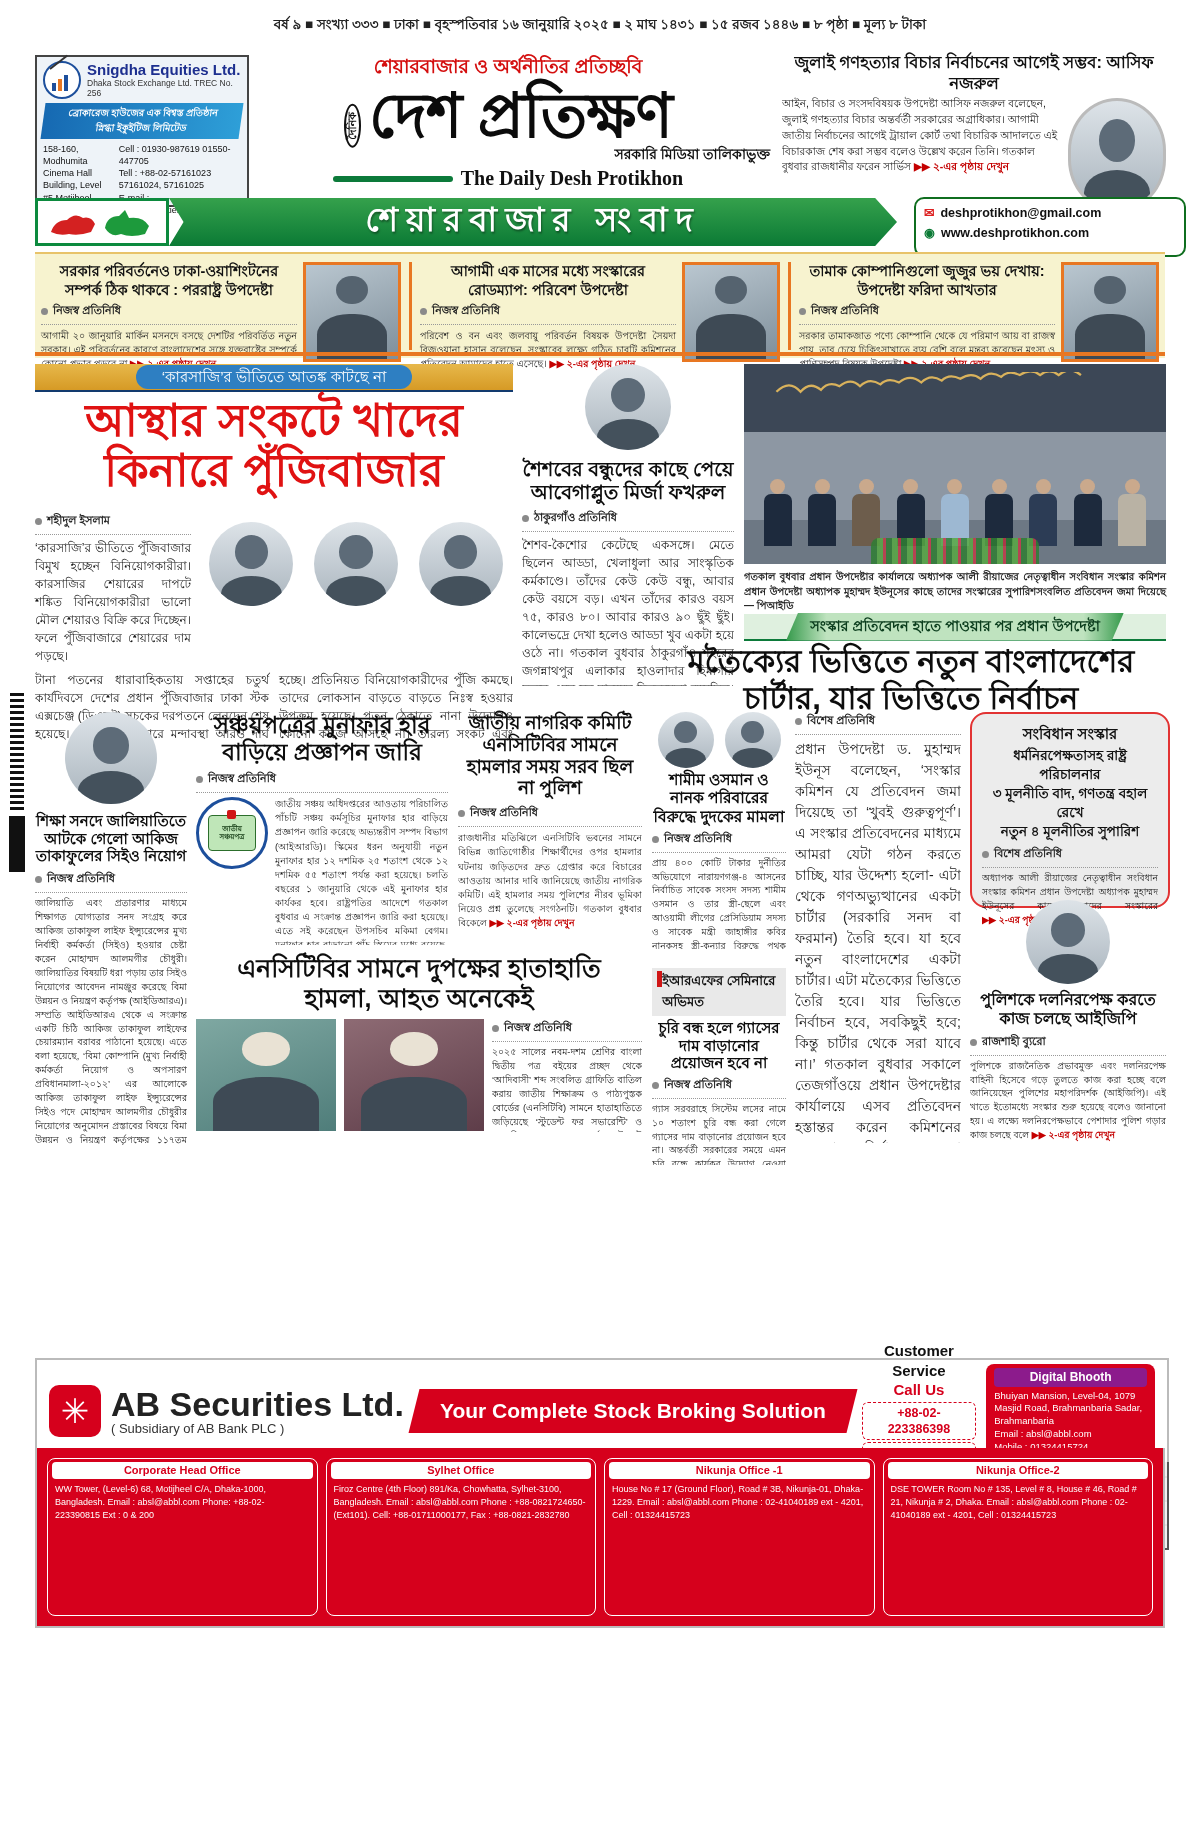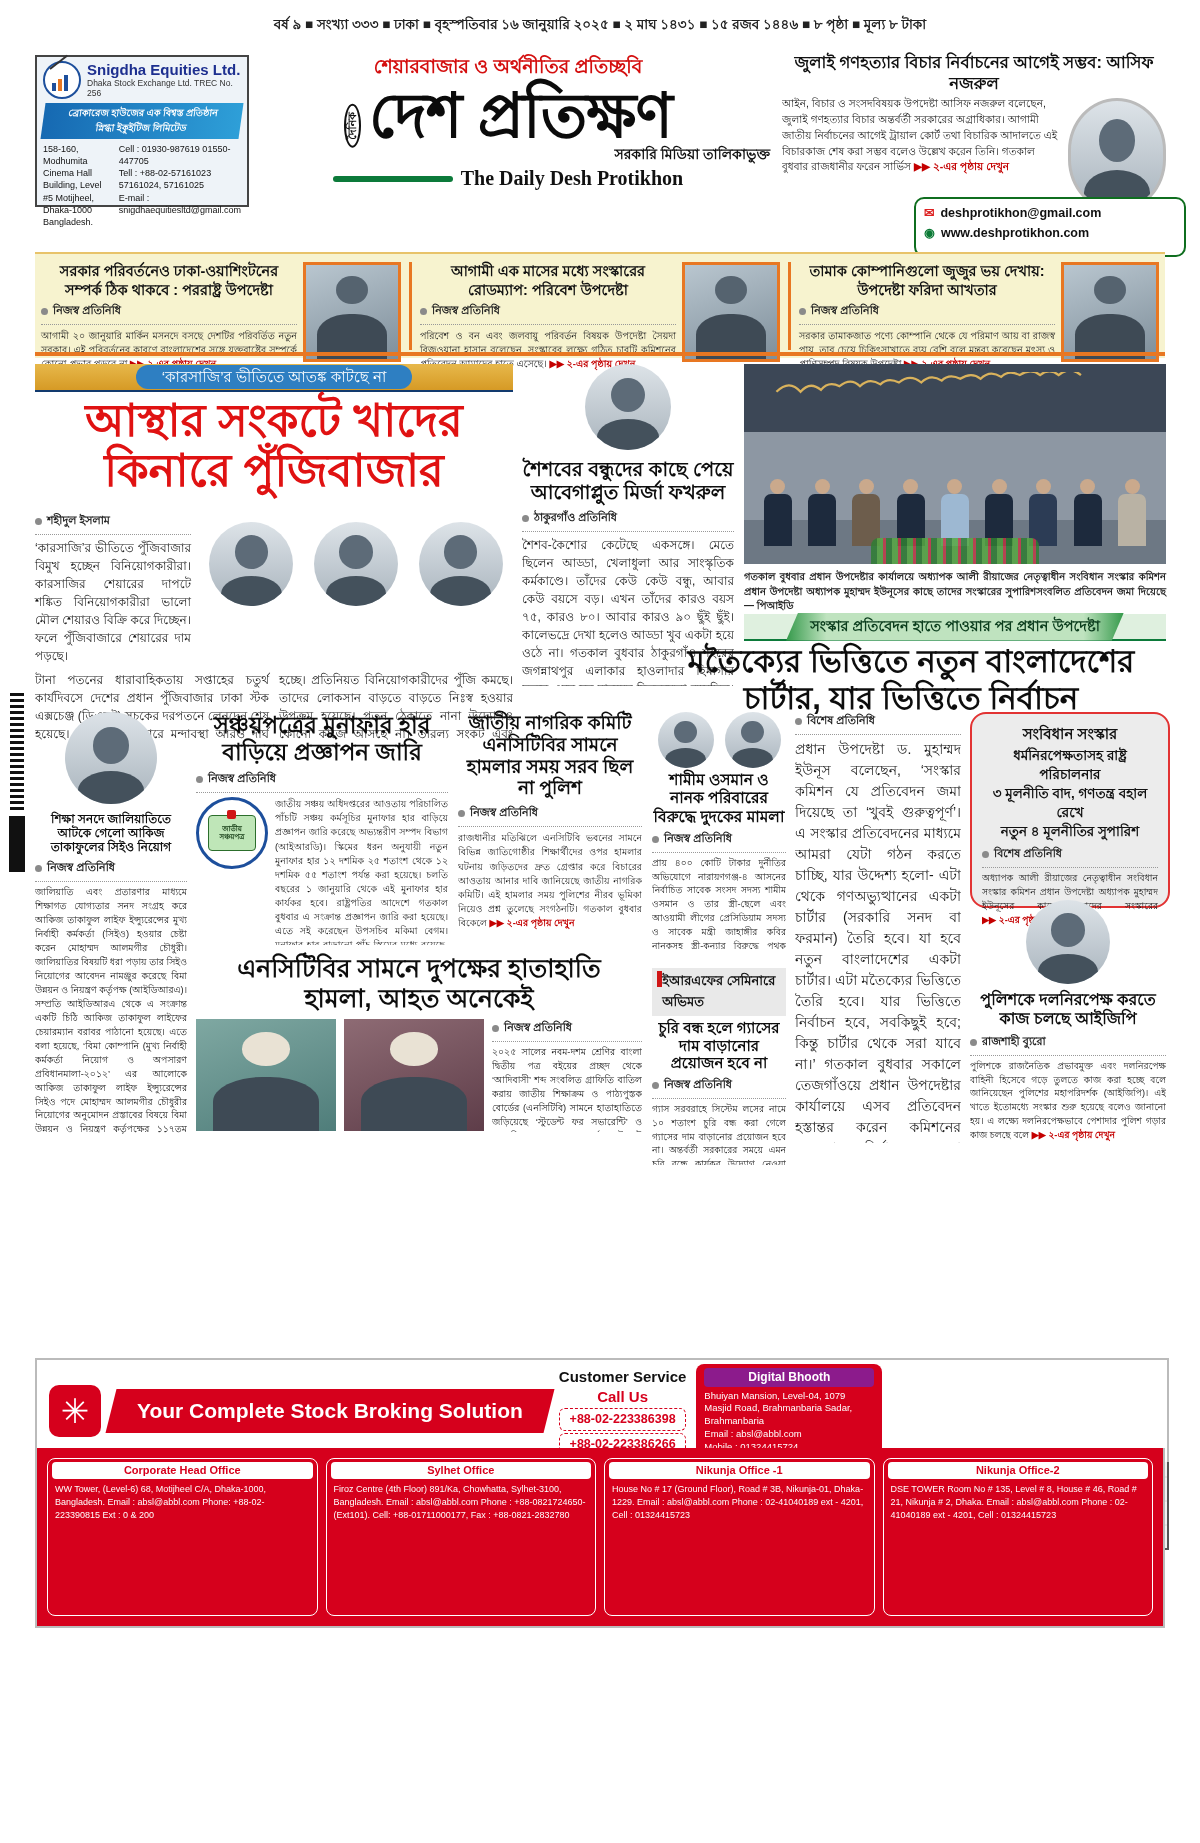"শেয়ারবাজার সংবাদ" div.abs { html: none -> <div> <div> <svg> <path></path> <path></path> </svg> </div> <div>শেয়ারবাজার সংবাদ</div> </div> }
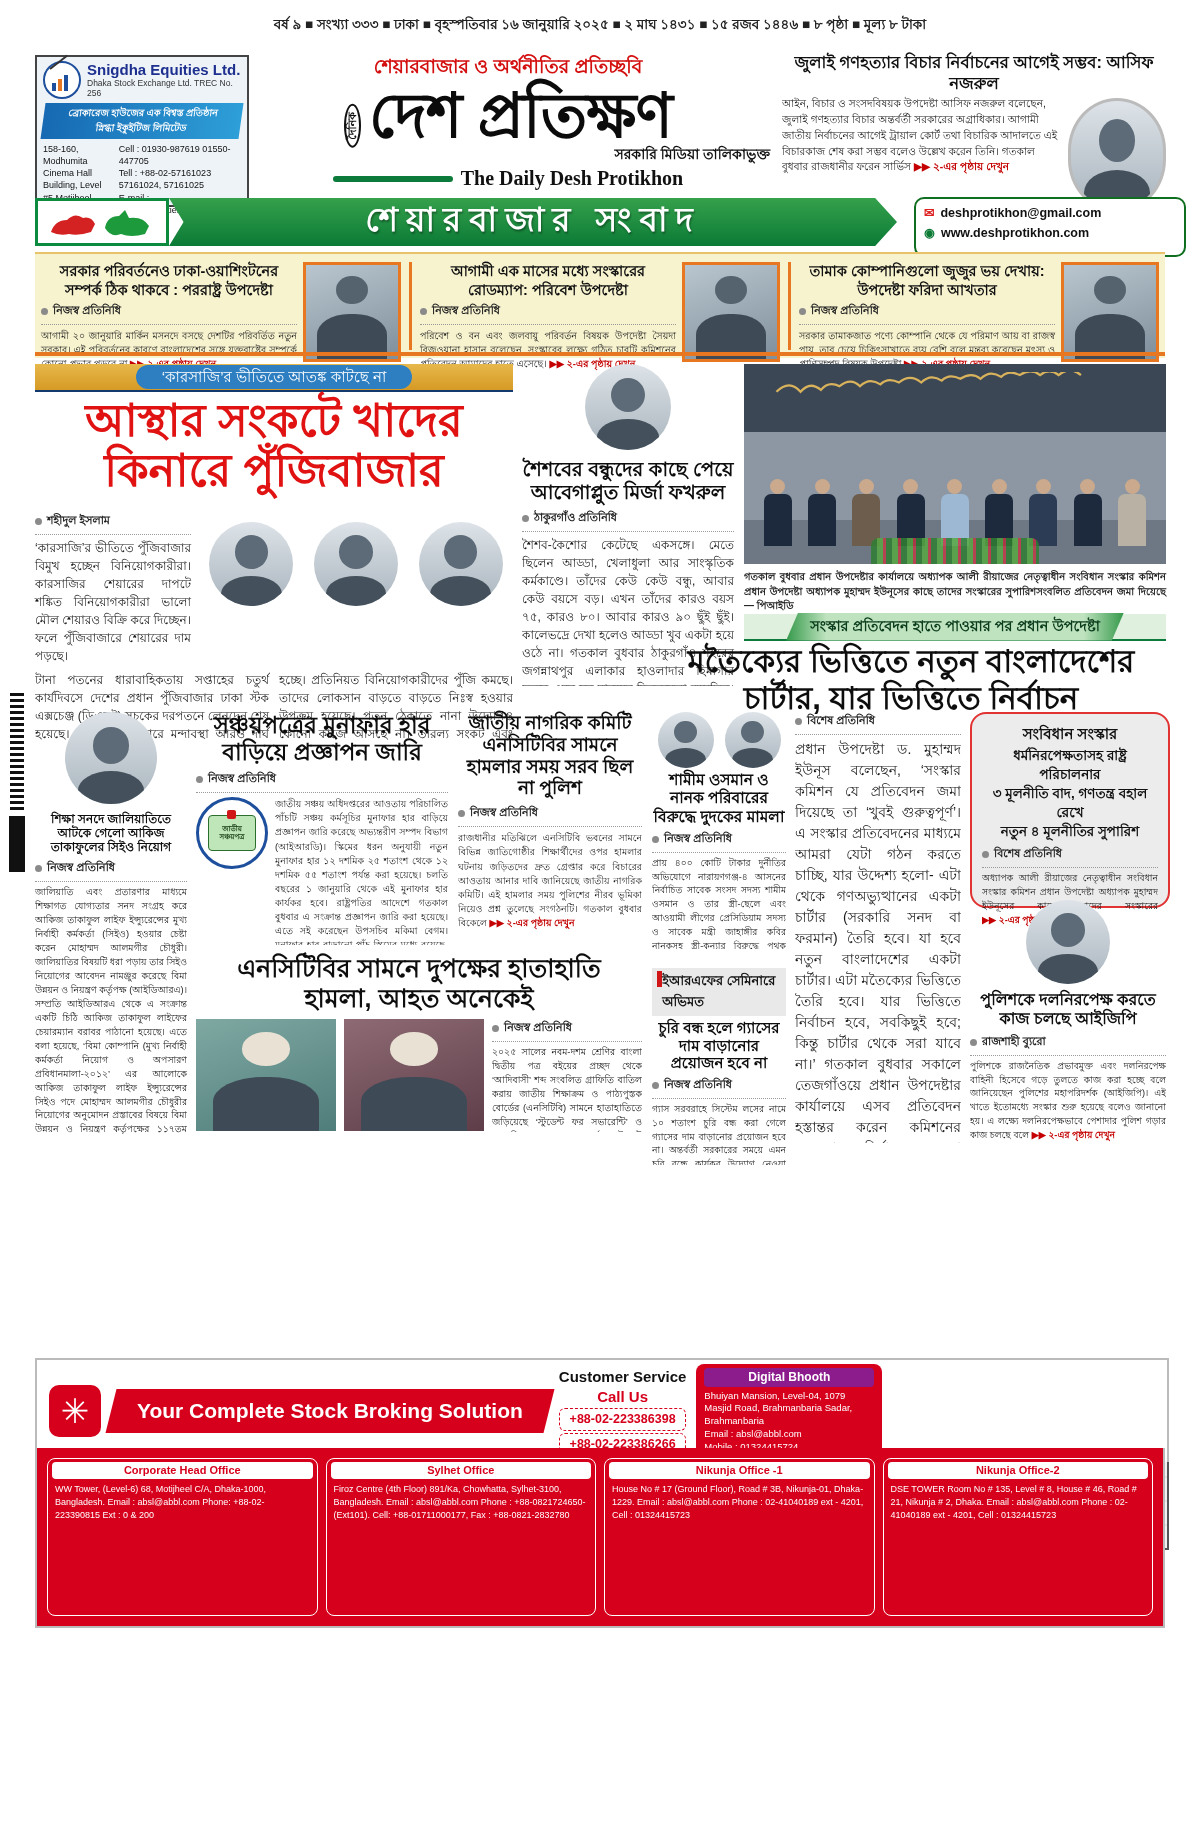"শিক্ষা সনদে জালিয়াতিতে আটকে গেলো" div.hl-black { font-size: 12px -> 15px }
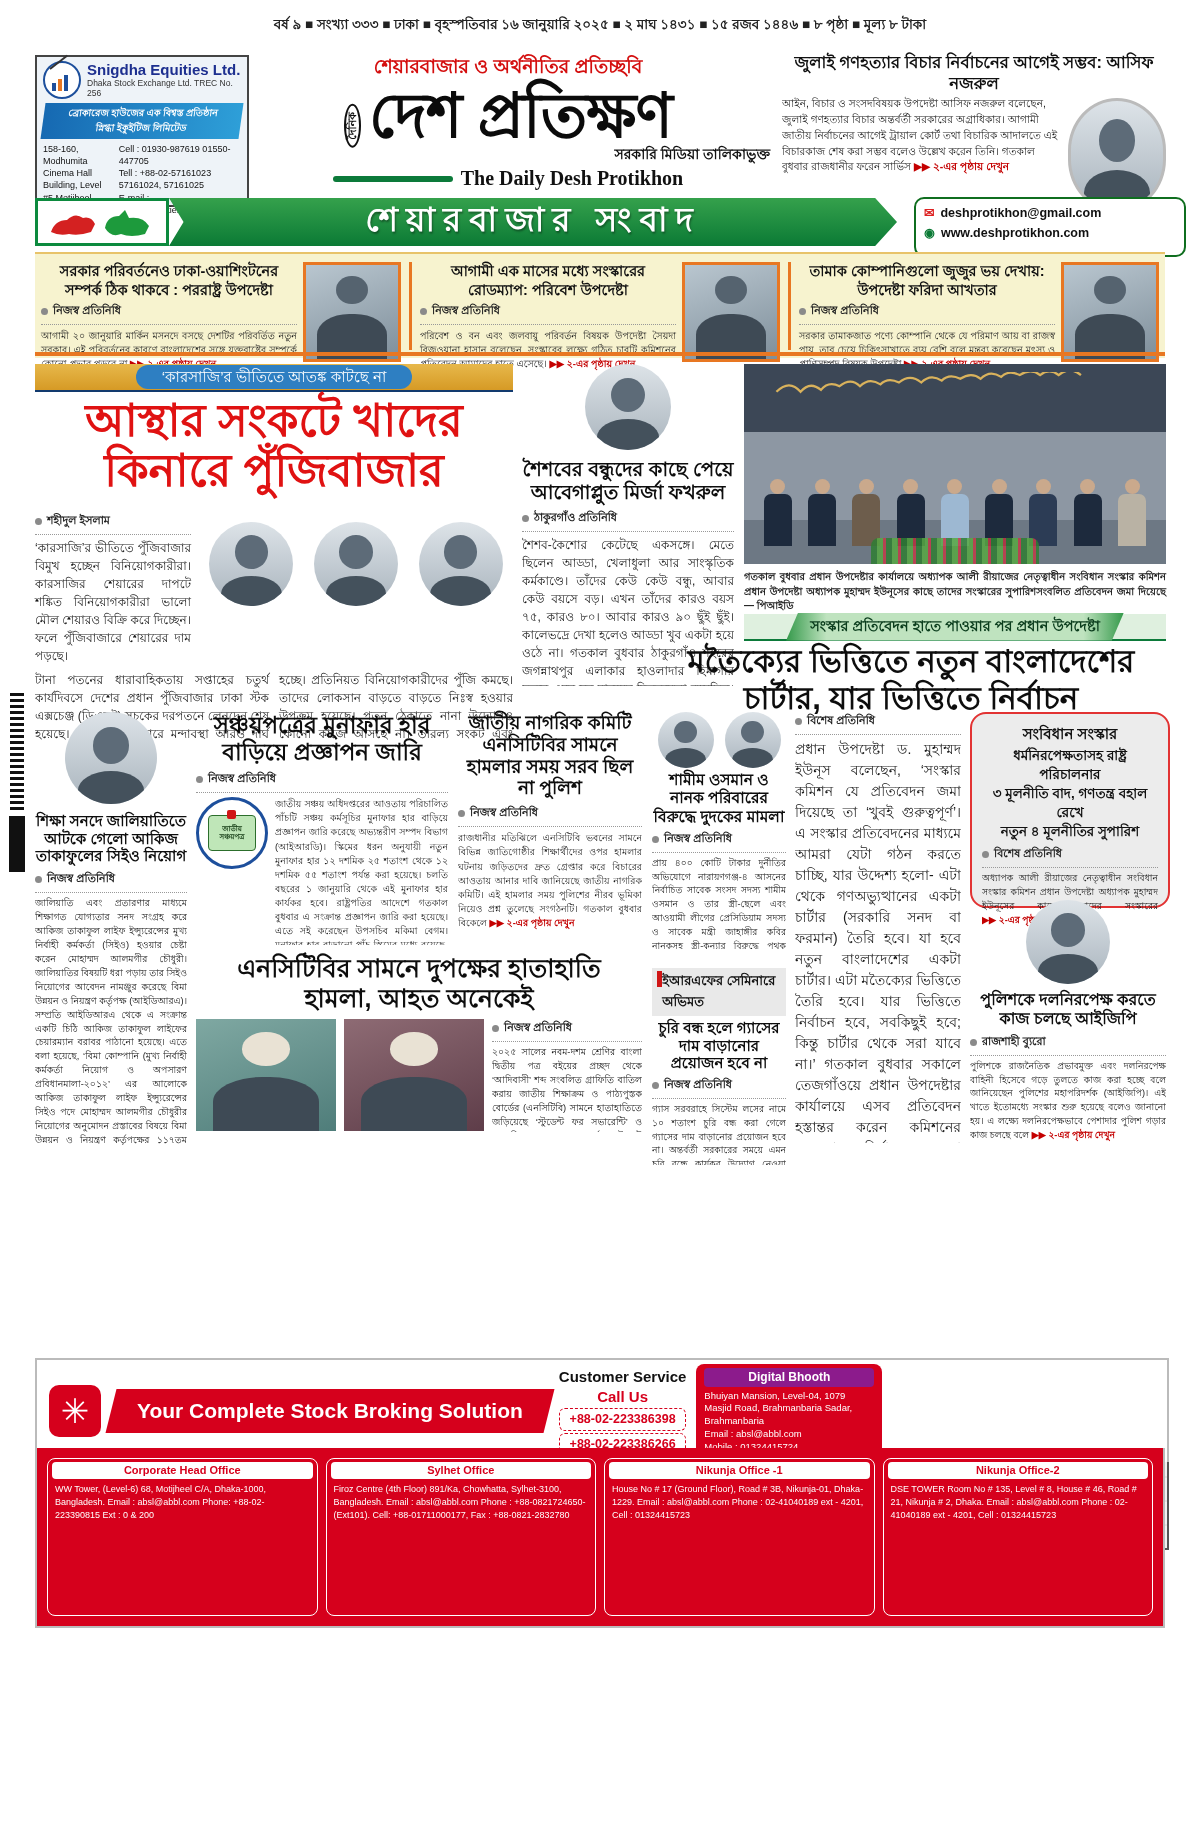"AB Securities Ltd." span { html: none -> <span> <div>AB Securities Ltd.</div> <div>( Subsidiary of AB Bank PLC )</div> </span> }
